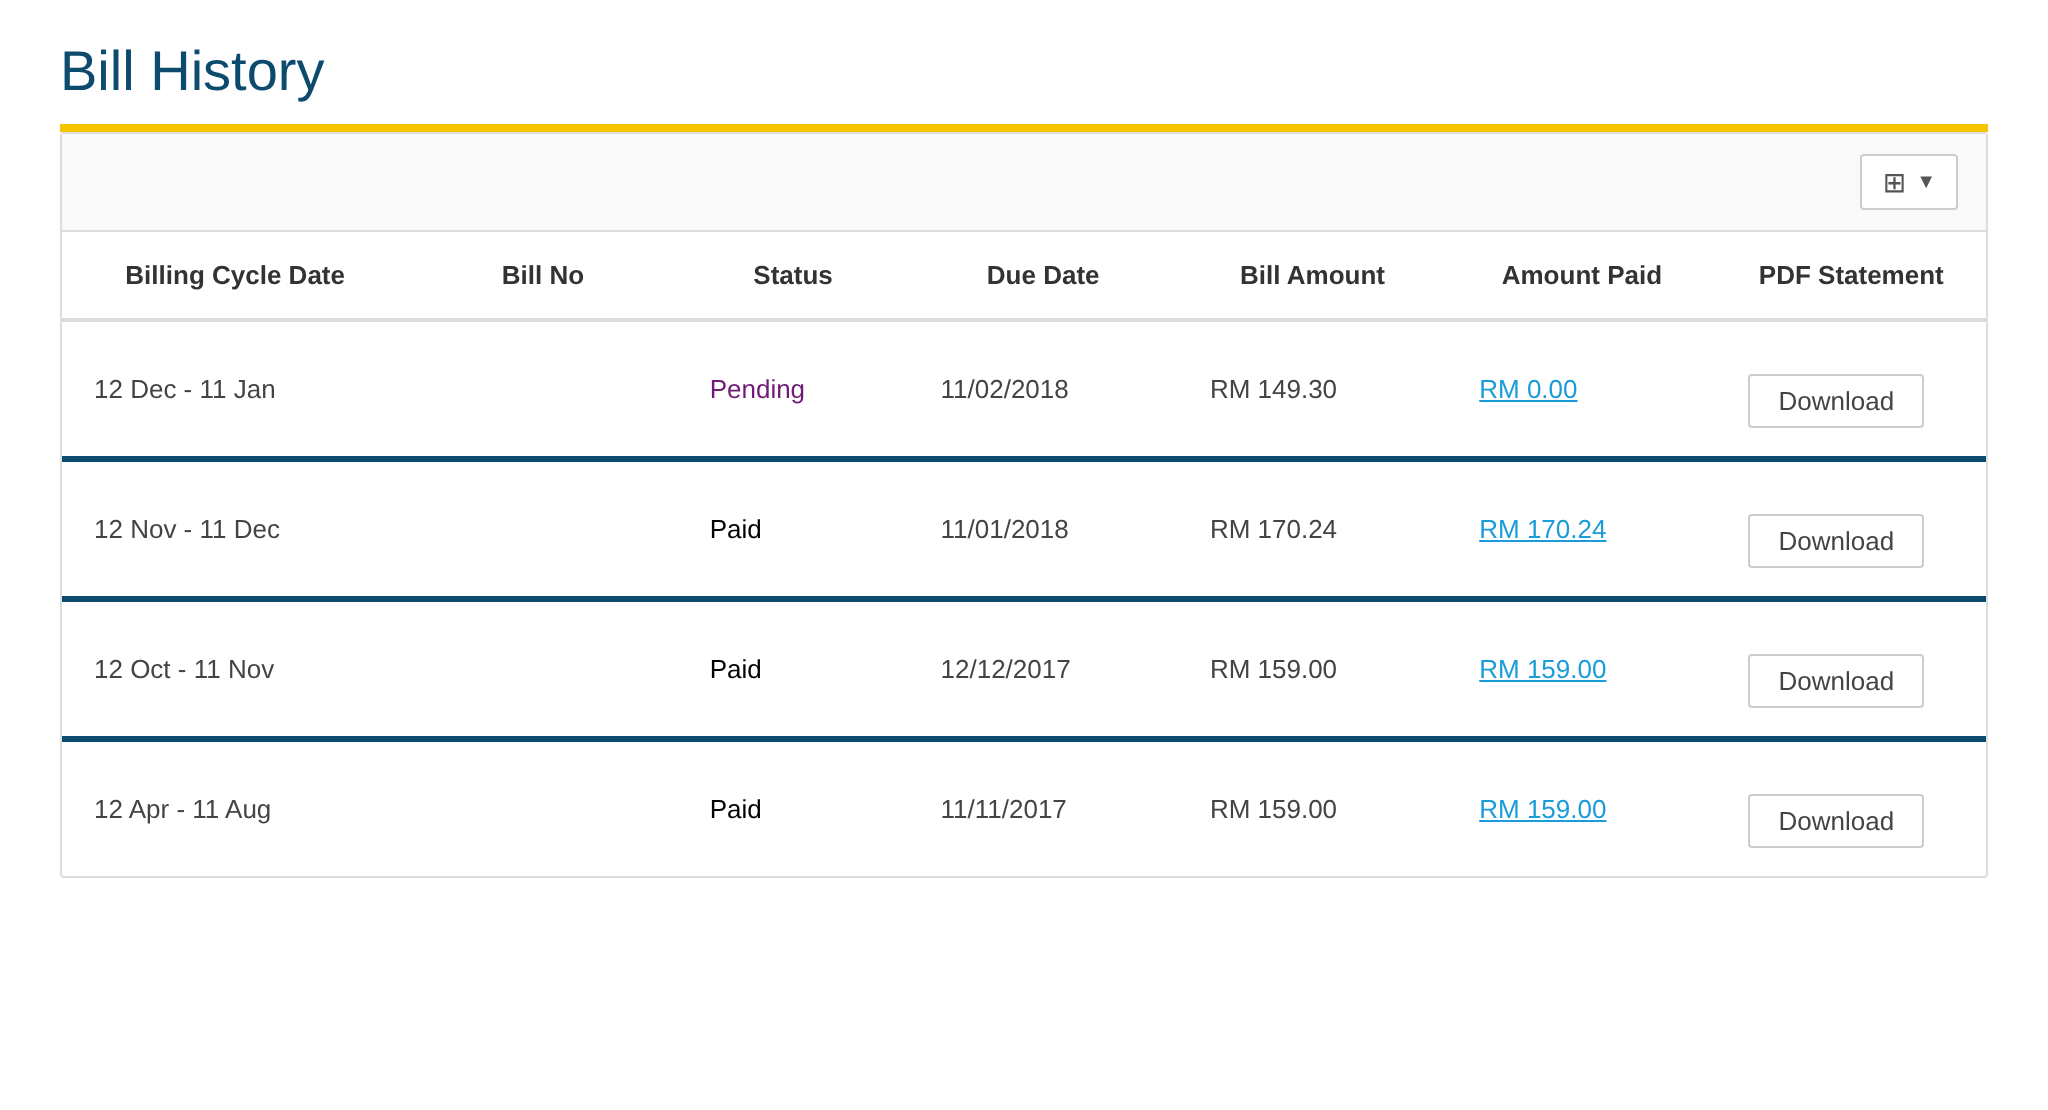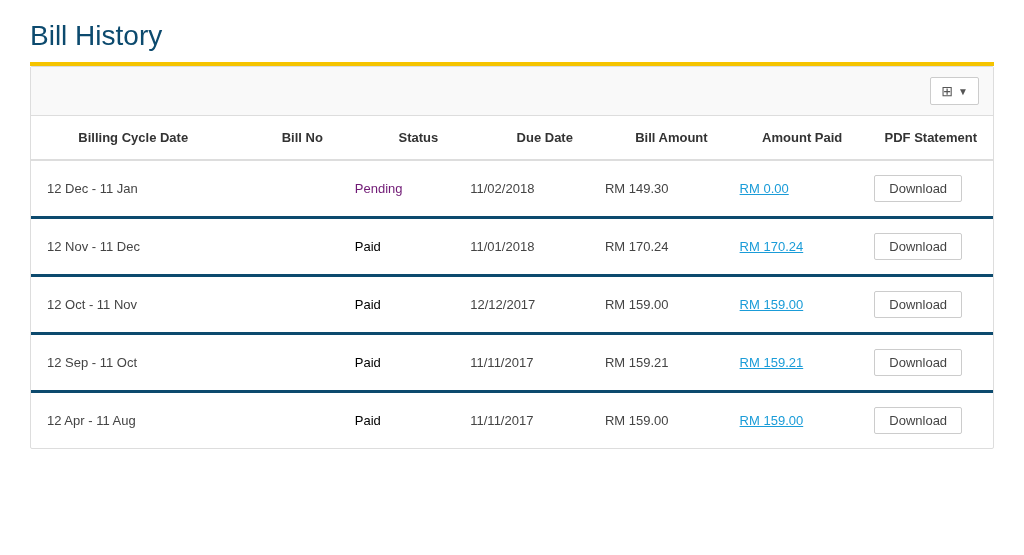"Billing Cycle Date" th { text-align: right -> center }
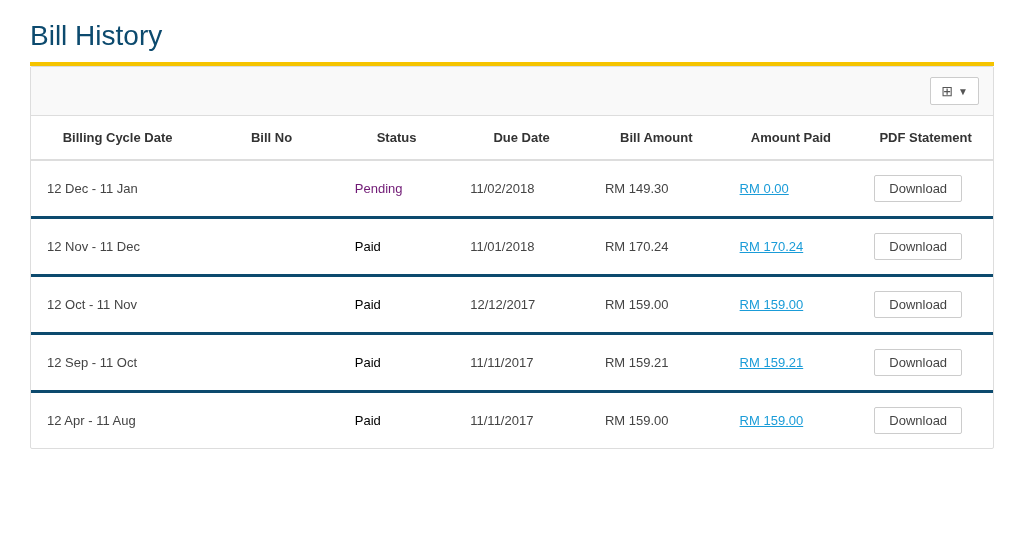"Download" .download-btn { margin-top: none -> 12px }
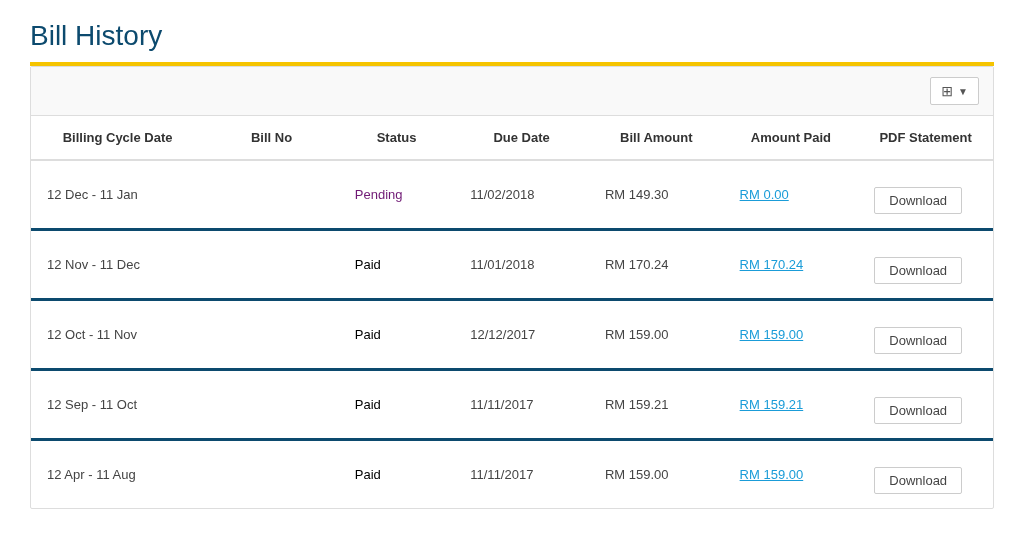"12 Sep - 11 Oct" tr { html: <tr> <td>12 Sep - 11 Oct</td> <td></td> <td>Paid</td> <td>11/11/2017</td> <td>RM 159.21</td> <td> <a>RM 159.21</a> </td> <td> <button>Download</button> </td> </tr> -> none }
